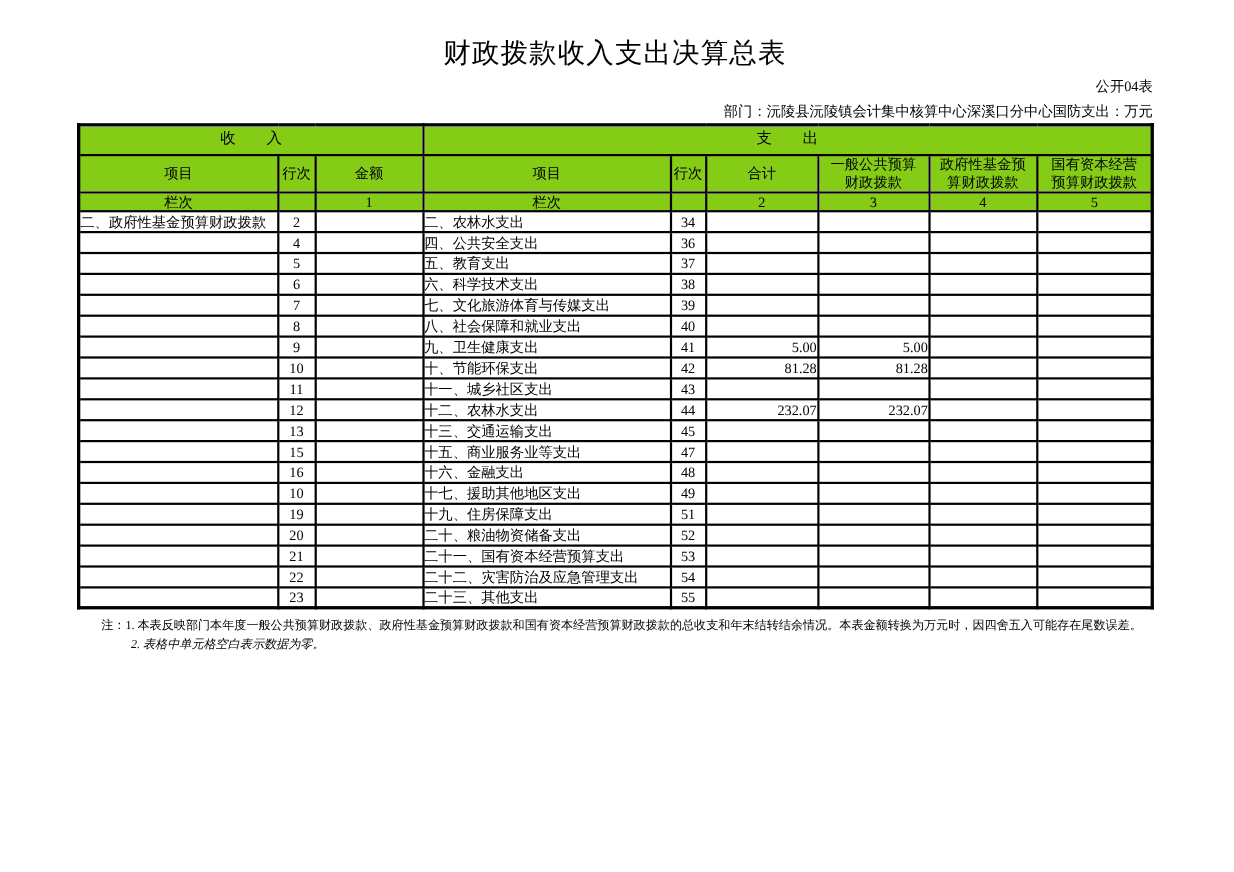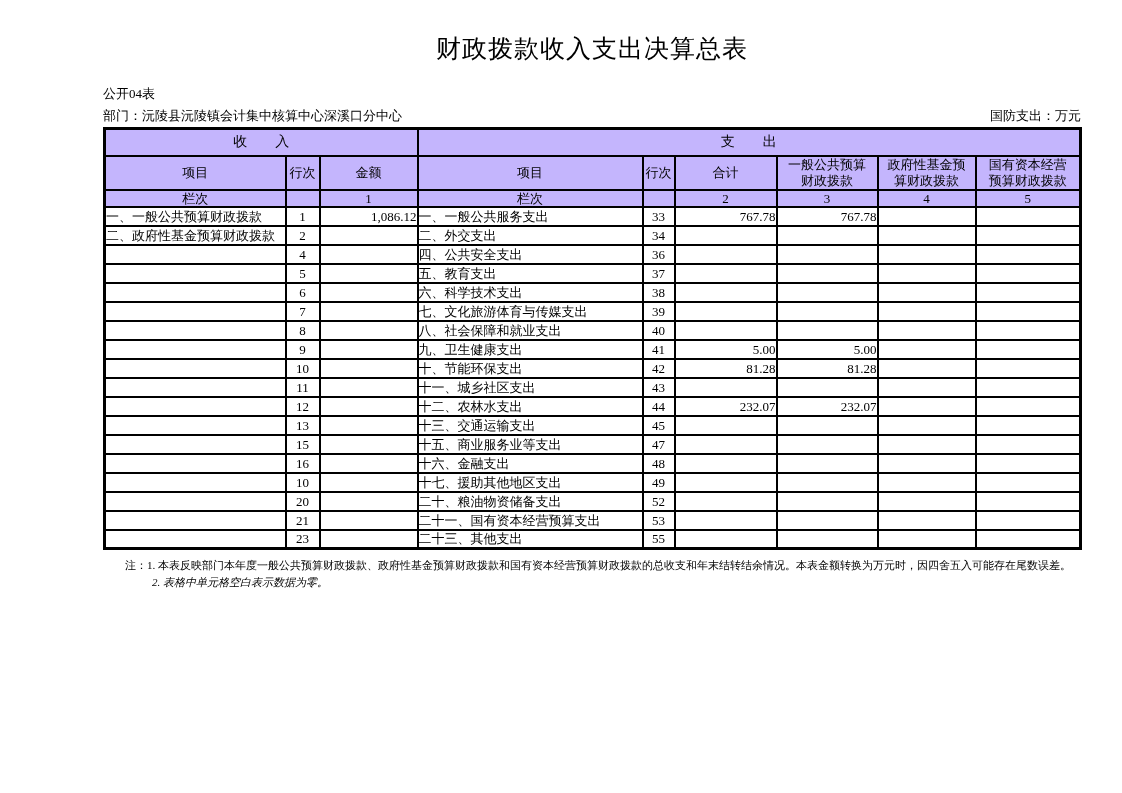"财政拨款收入支出决算总表" .page { padding-left: 33px -> none }
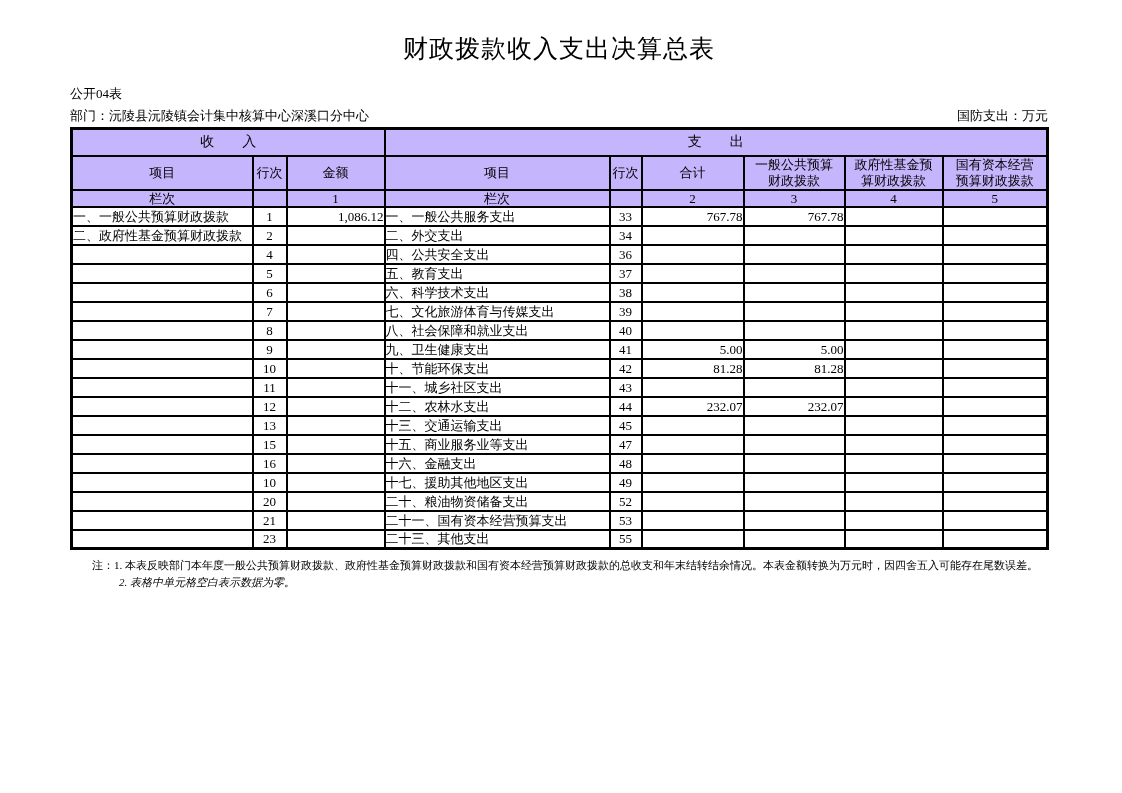"公开04表" .table-code { margin-top: 22px -> 7px; text-align: left -> right }
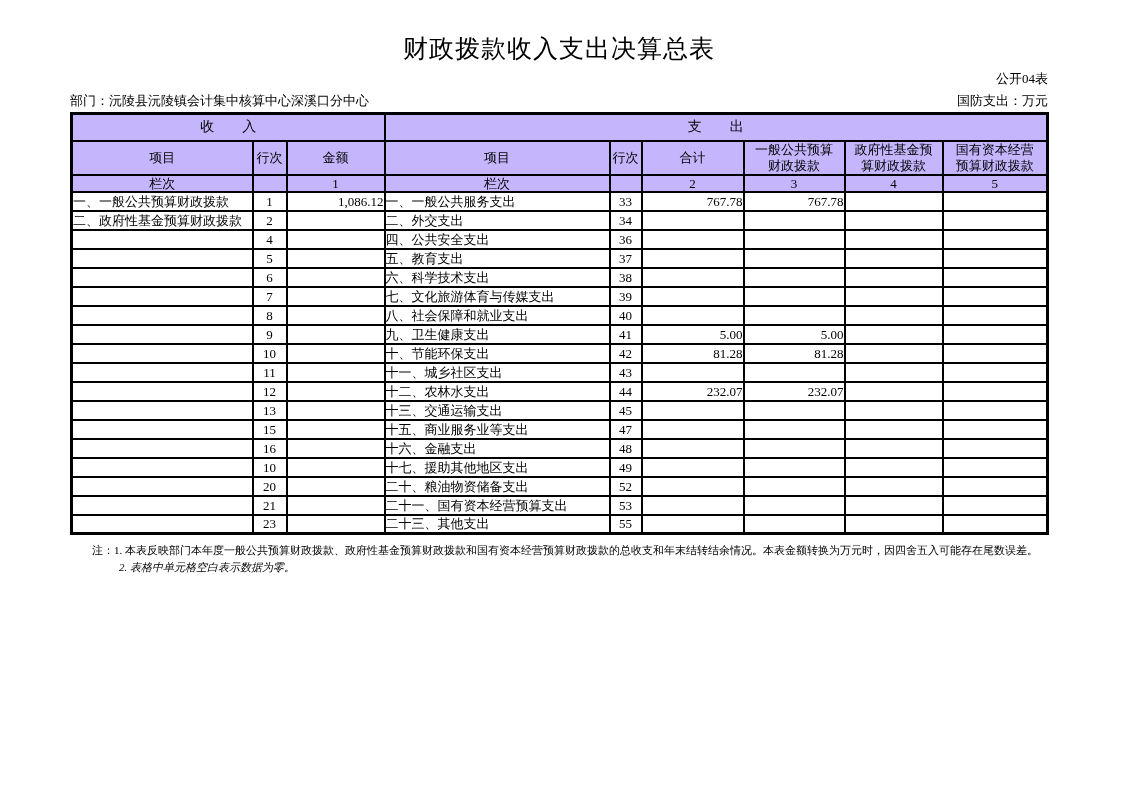"部门：沅陵县沅陵镇会计集中核算中心深溪口分中心" .meta-row { justify-content: space-between -> flex-end }
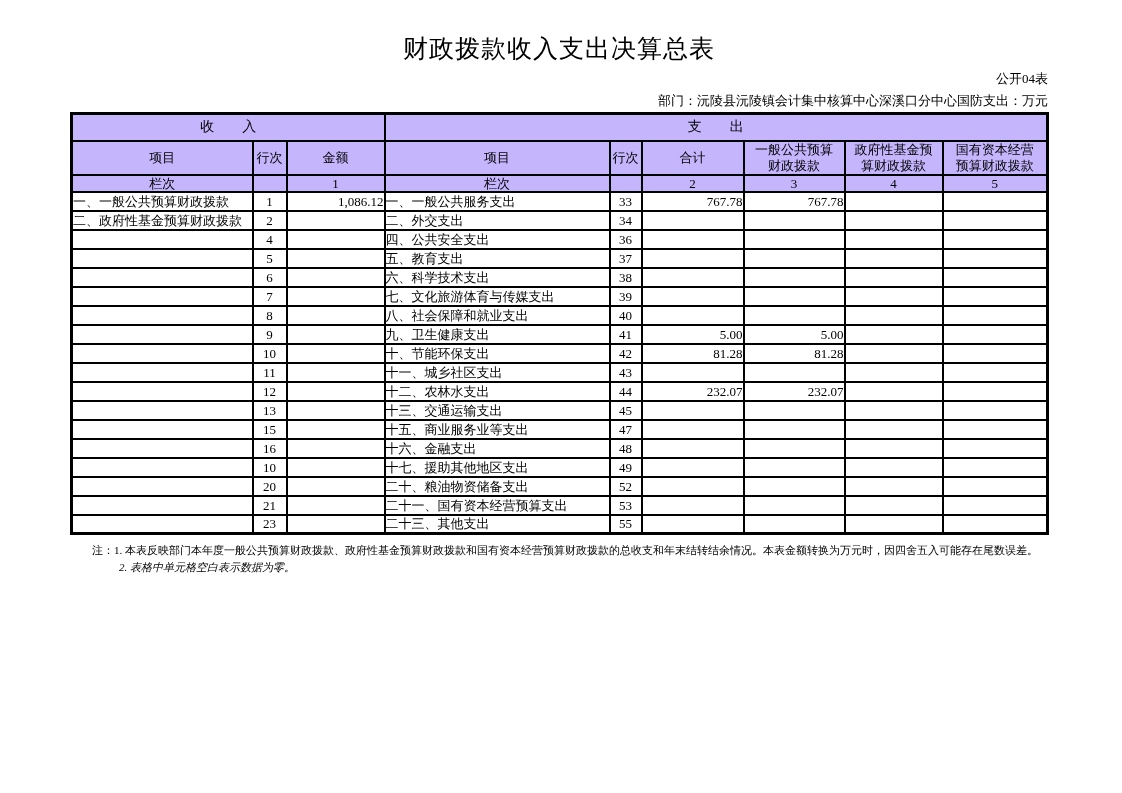"收 入" thead th, thead td { background: #c4b5fd -> #84cc16 }
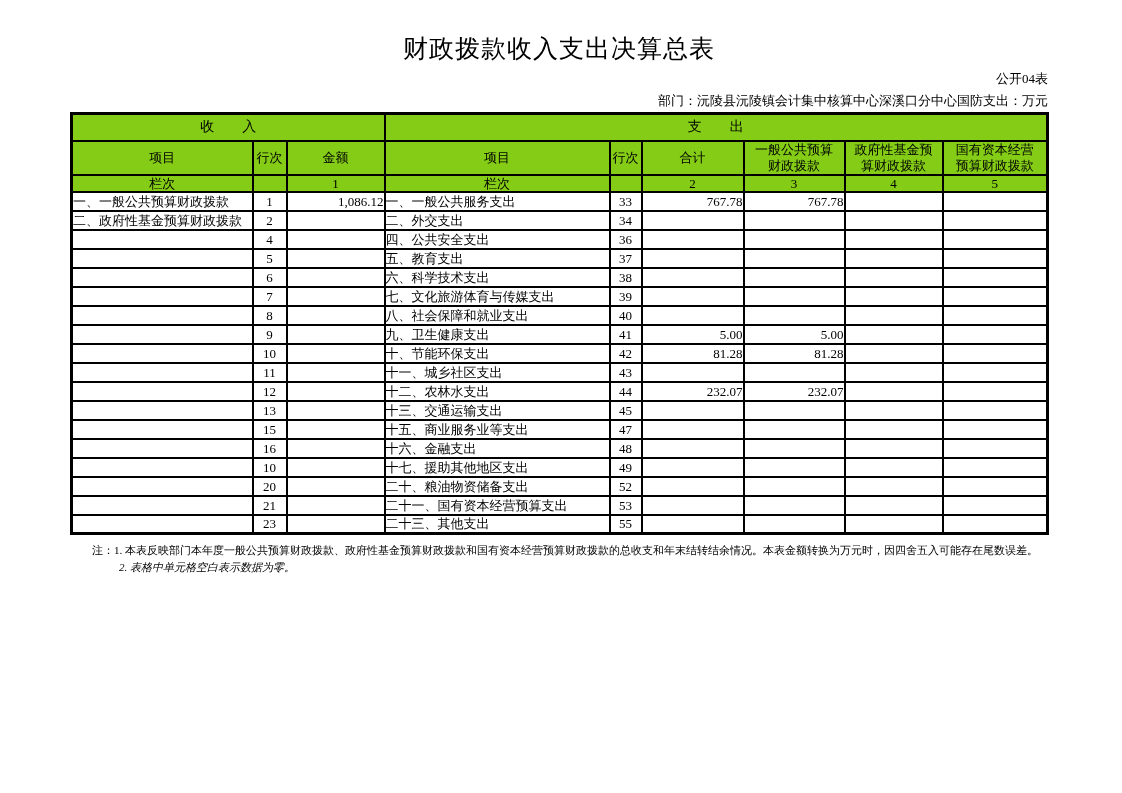"一、一般公共预算财政拨款" tr { html: <tr> <td>一、一般公共预算财政拨款</td> <td>1</td> <td>1,086.12</td> <td>一、一般公共服务支出</td> <td>33</td> <td>767.78</td> <td>767.78</td> <td></td> <td></td> </tr> -> none }
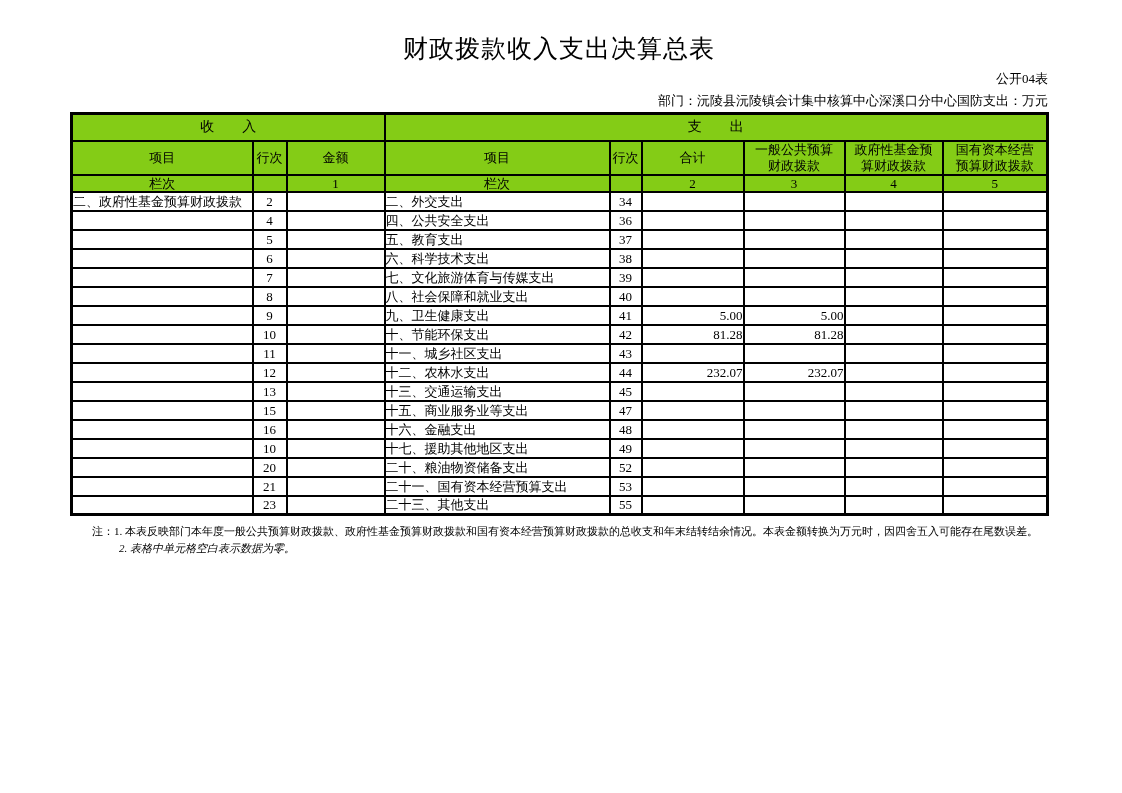"二、外交支出" td.item { text: 外交 -> 农林水 }
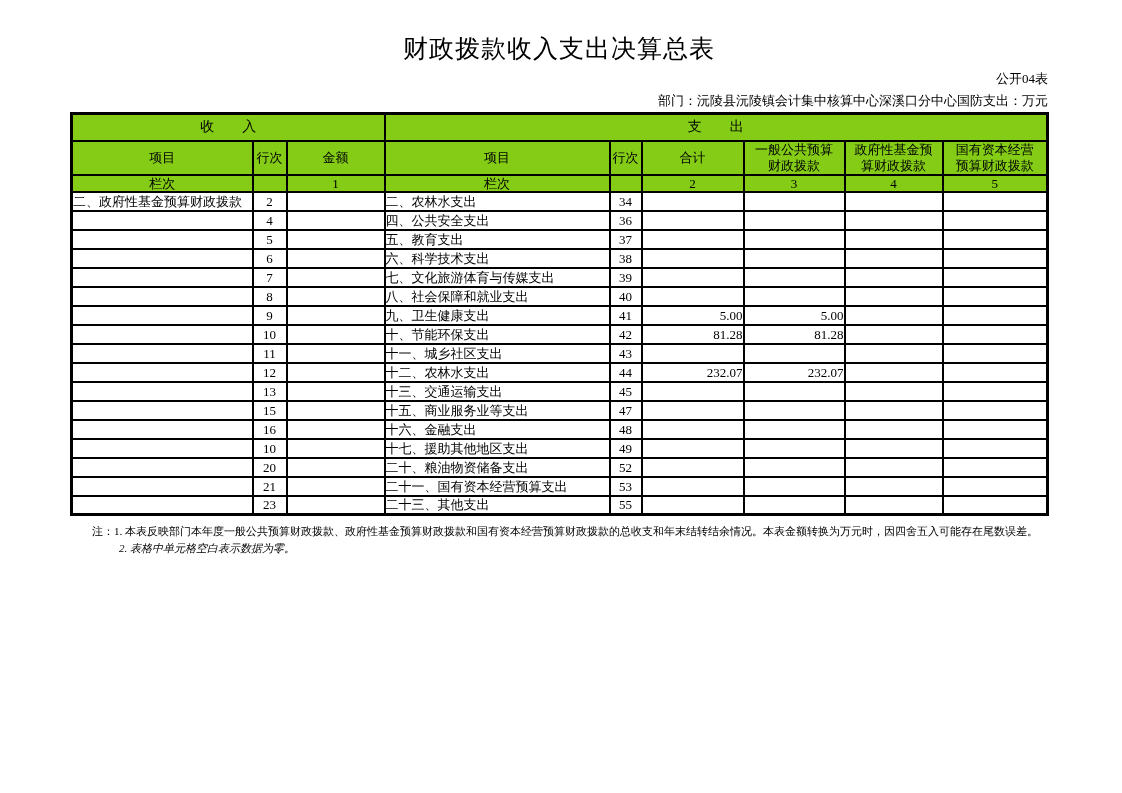"19" tr { html: none -> <tr> <td></td> <td>19</td> <td></td> <td>十九、住房保障支出</td> <td>51</td> <td></td> <td></td> <td></td> <td></td> </tr> }
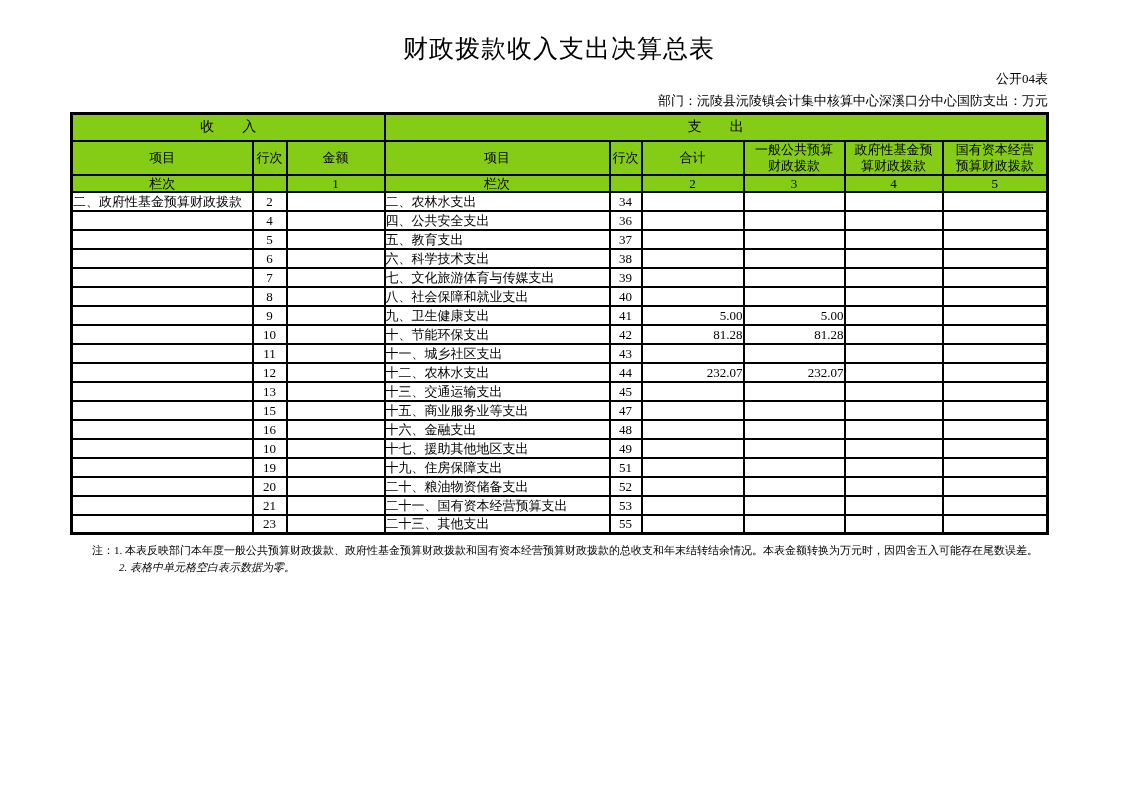"22" tr { html: none -> <tr> <td></td> <td>22</td> <td></td> <td>二十二、灾害防治及应急管理支出</td> <td>54</td> <td></td> <td></td> <td></td> <td></td> </tr> }
